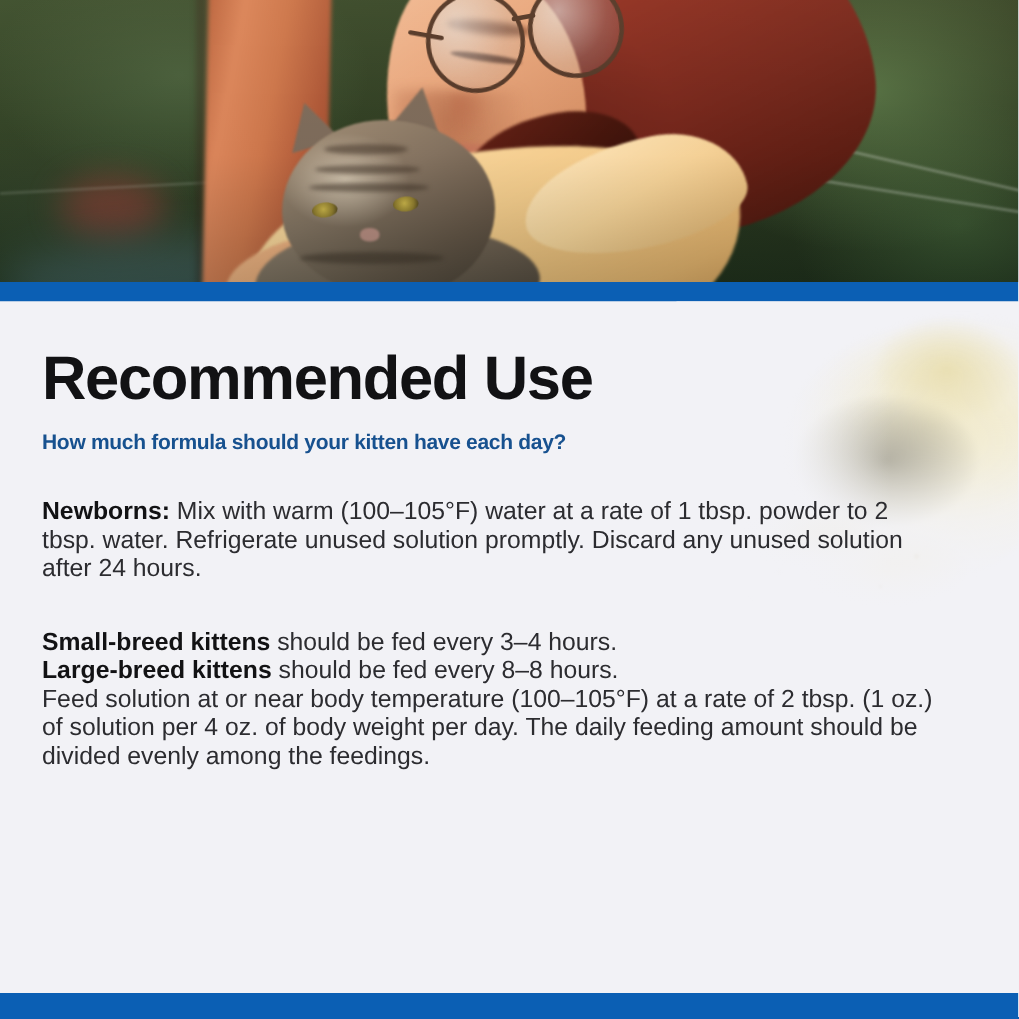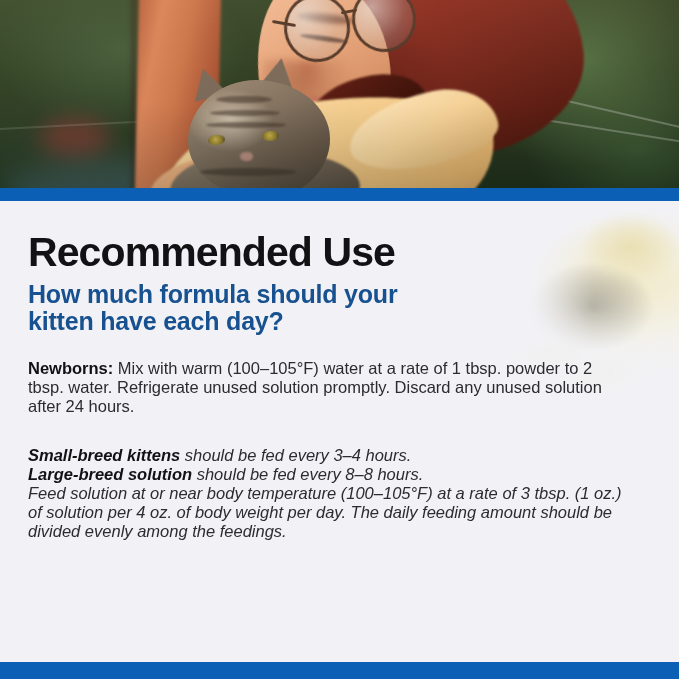"How much formula should your" h2.subtitle { font-size: 25px -> 14px }
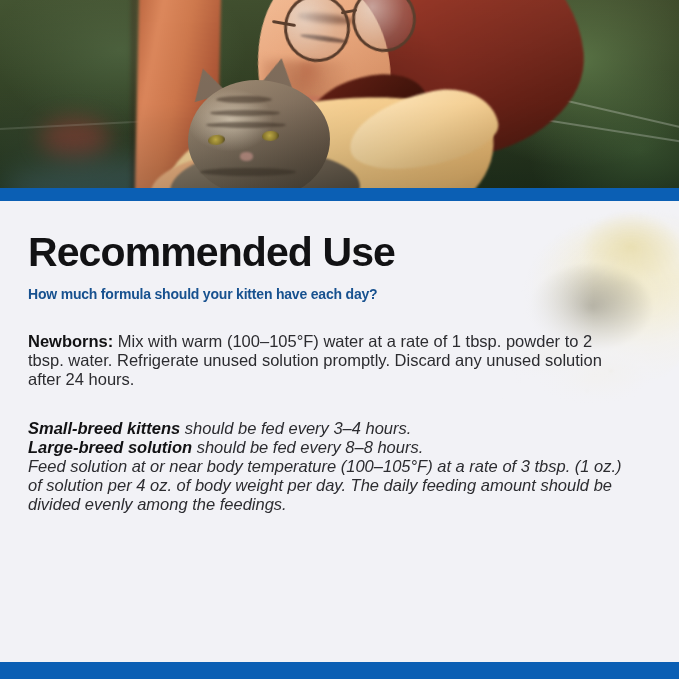"Small-breed kittens should be fed" .body-block.second { font-style: italic -> none }
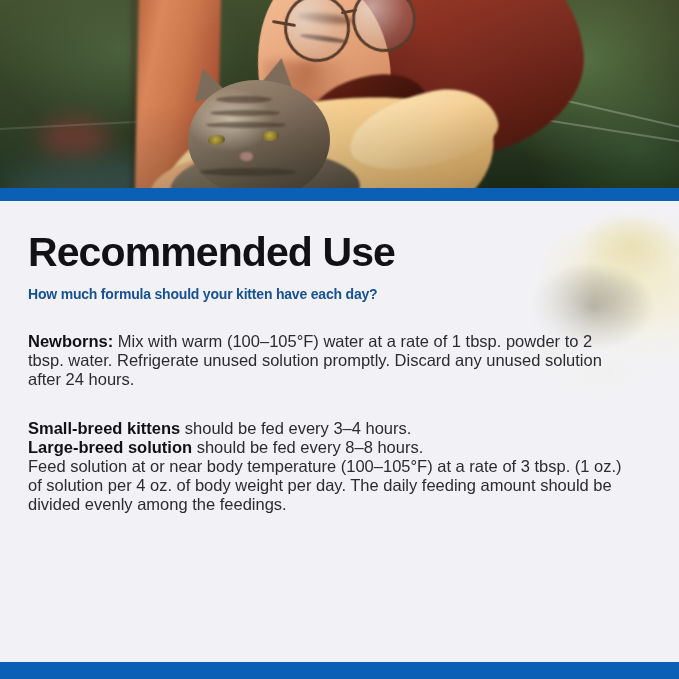"Large-breed solution" b { text: solution -> kittens }
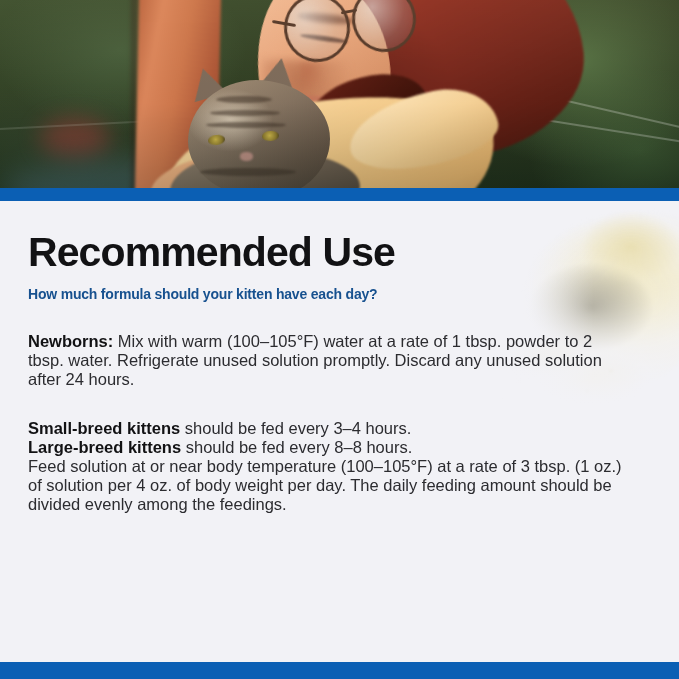"Feed solution at or near" div { text: 3 -> 2 }
